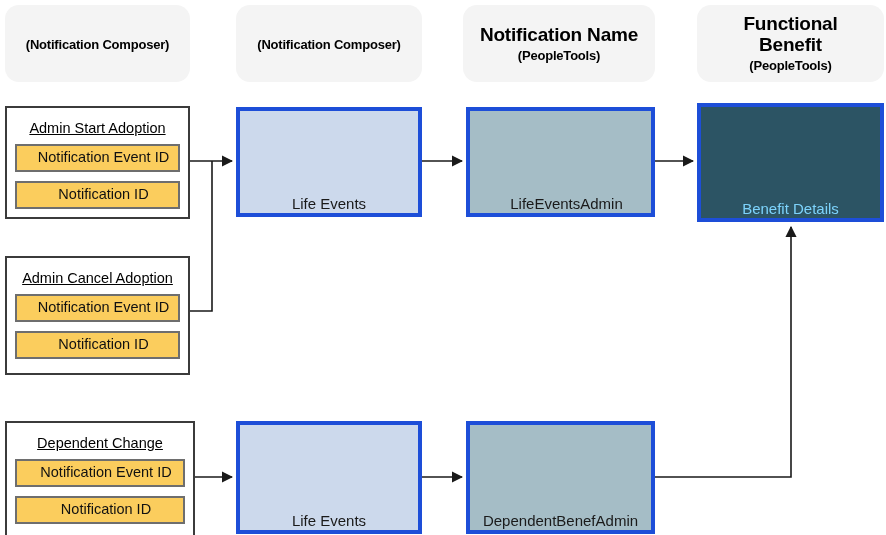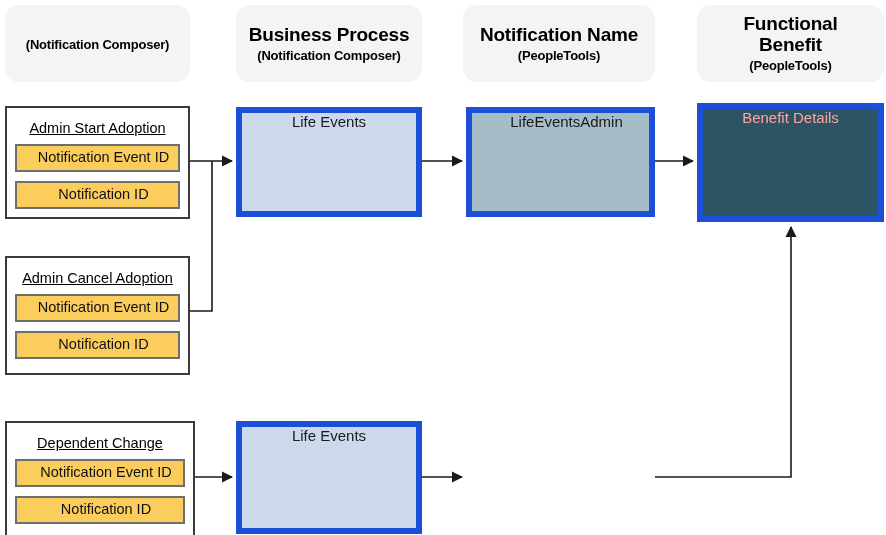"Business Process" div.ch-title { html: <div>Business Process</div> -> none }
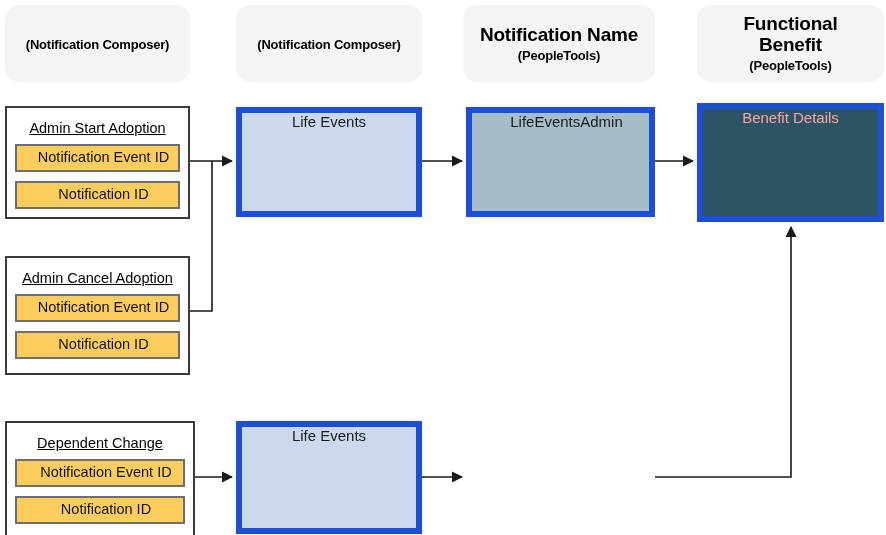"Life Events" .flow-box { align-items: flex-start -> flex-end; border: 6px solid #1d4ed8 -> 4px solid #1d4ed8 }
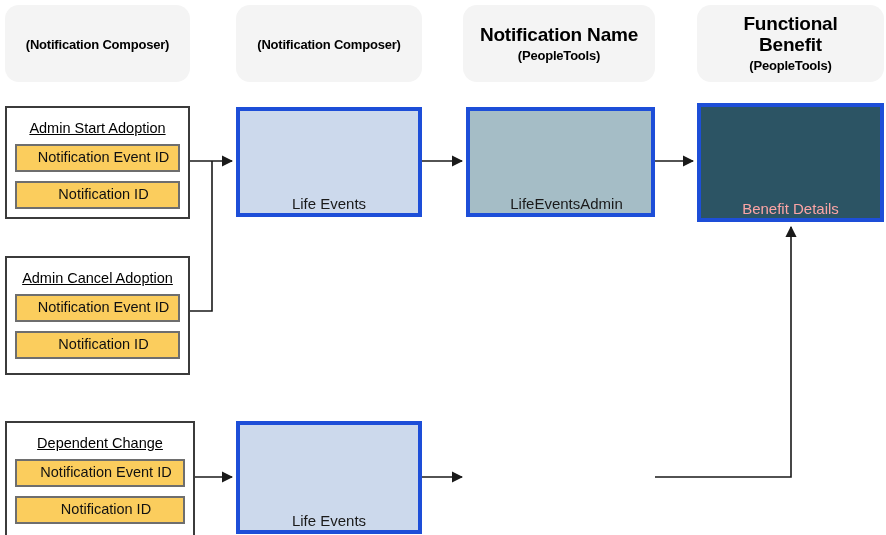"Benefit Details" .flow-box.category { color: #fca5a5 -> #7dd3fc }
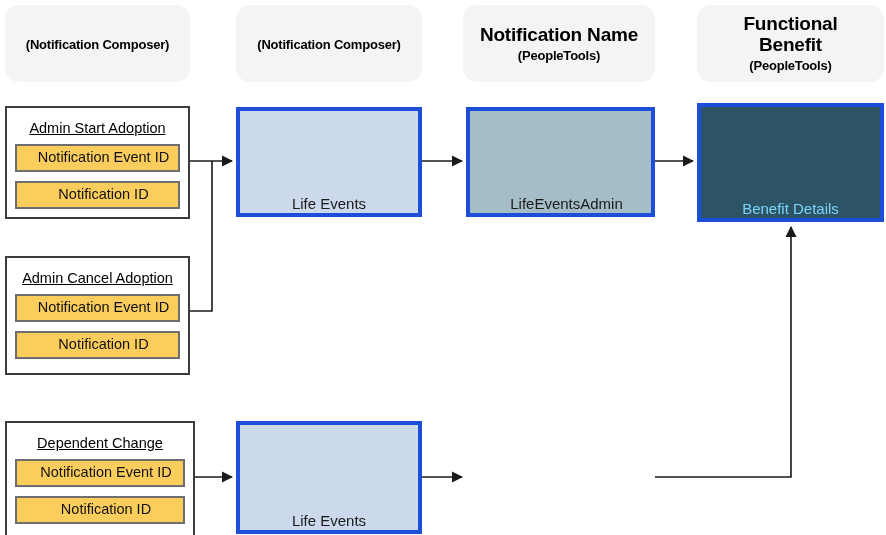"DependentBenefAdmin" div.flow-box { html: none -> <div> <span>DependentBenefAdmin</span> </div> }
